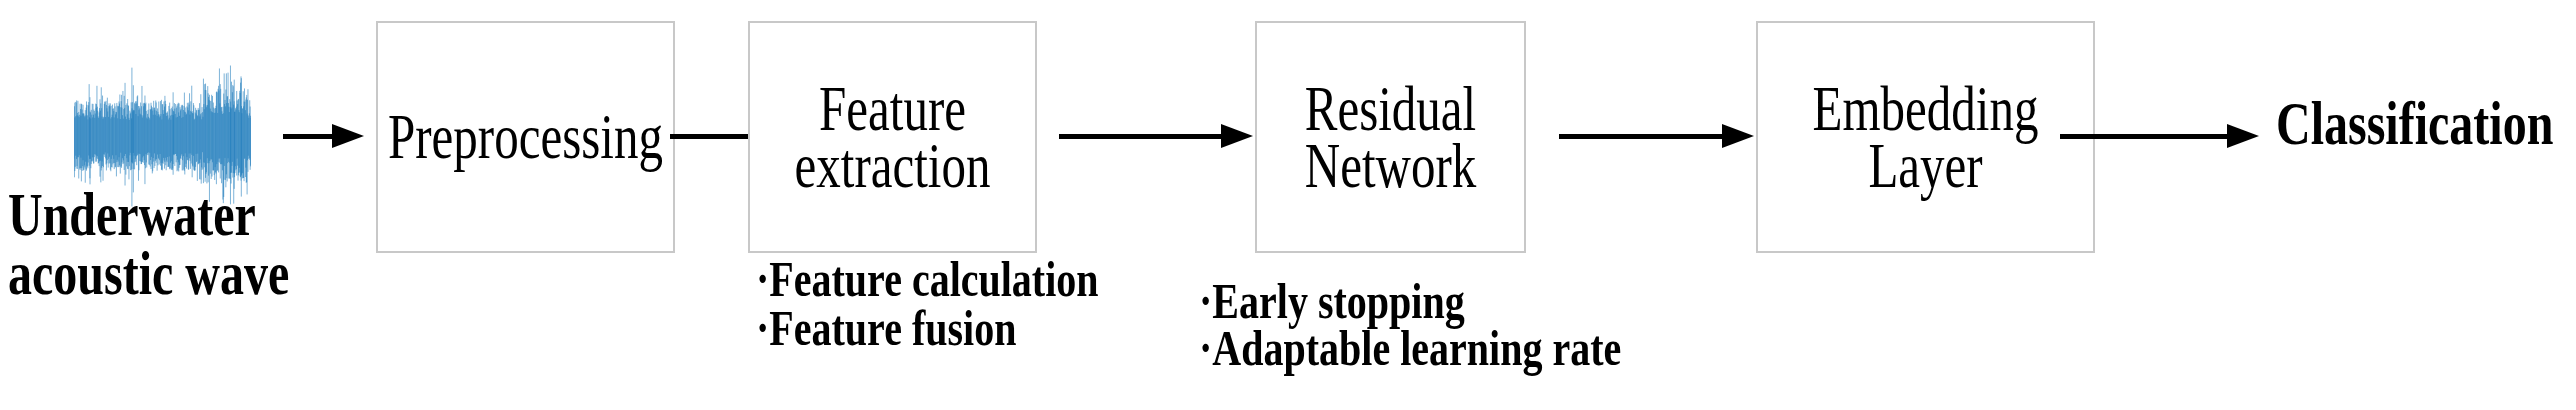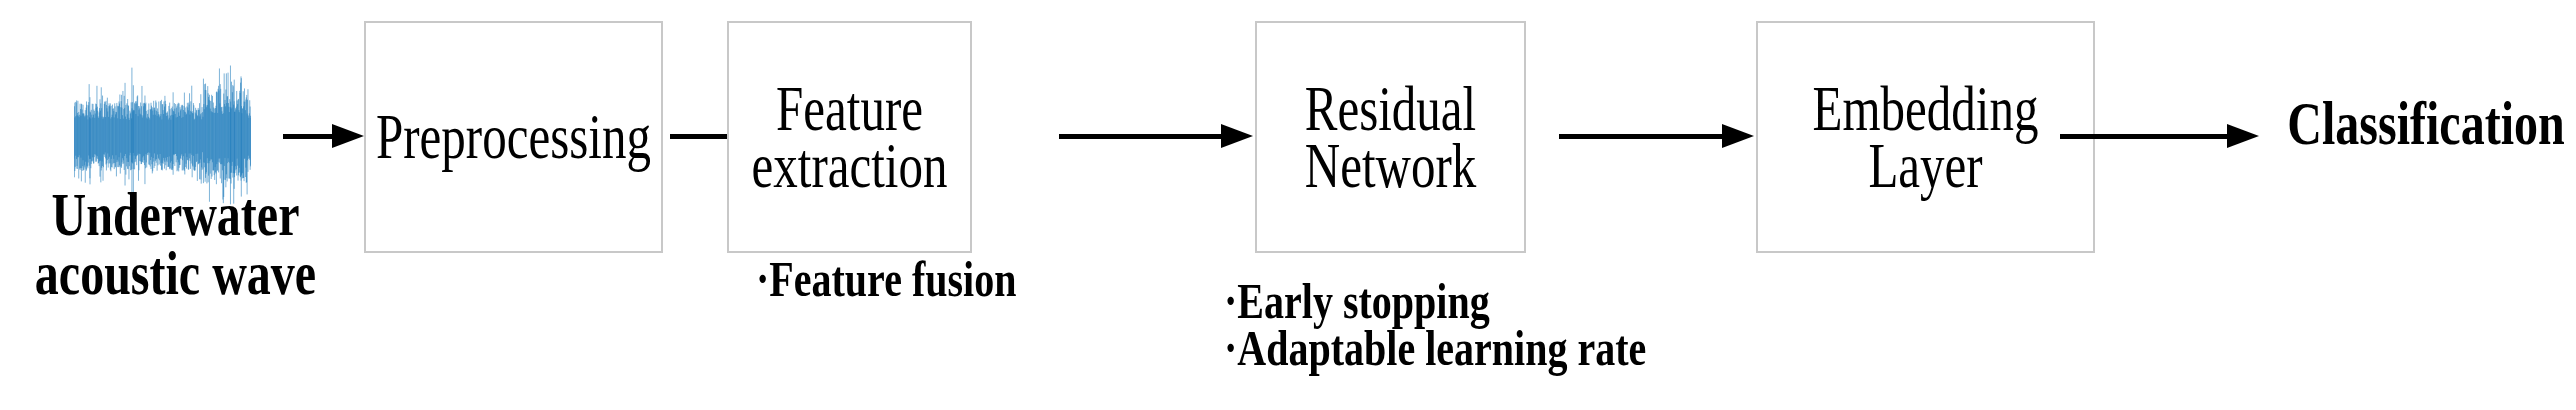"Preprocessing" div.box { left: 364px -> 376px }
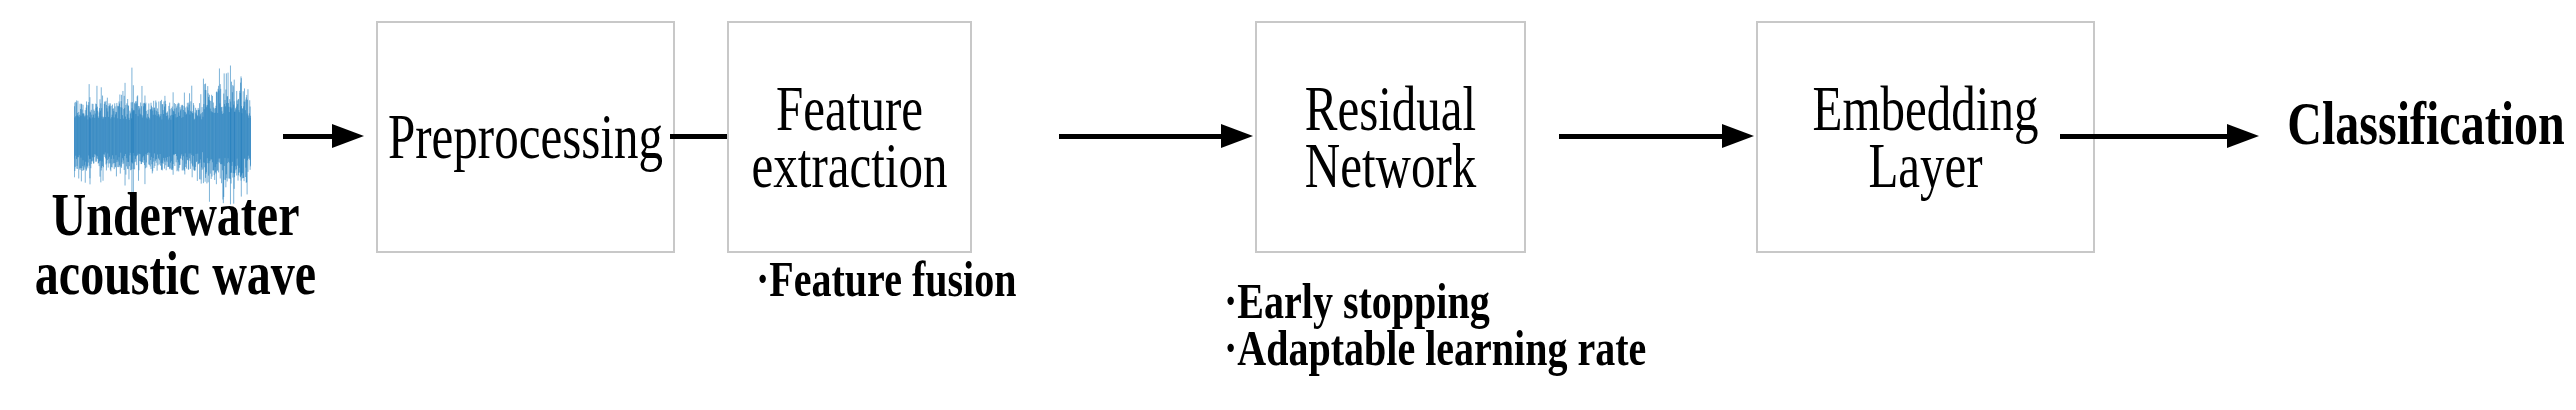"Feature" div.box { left: 727px -> 748px; width: 245px -> 289px }
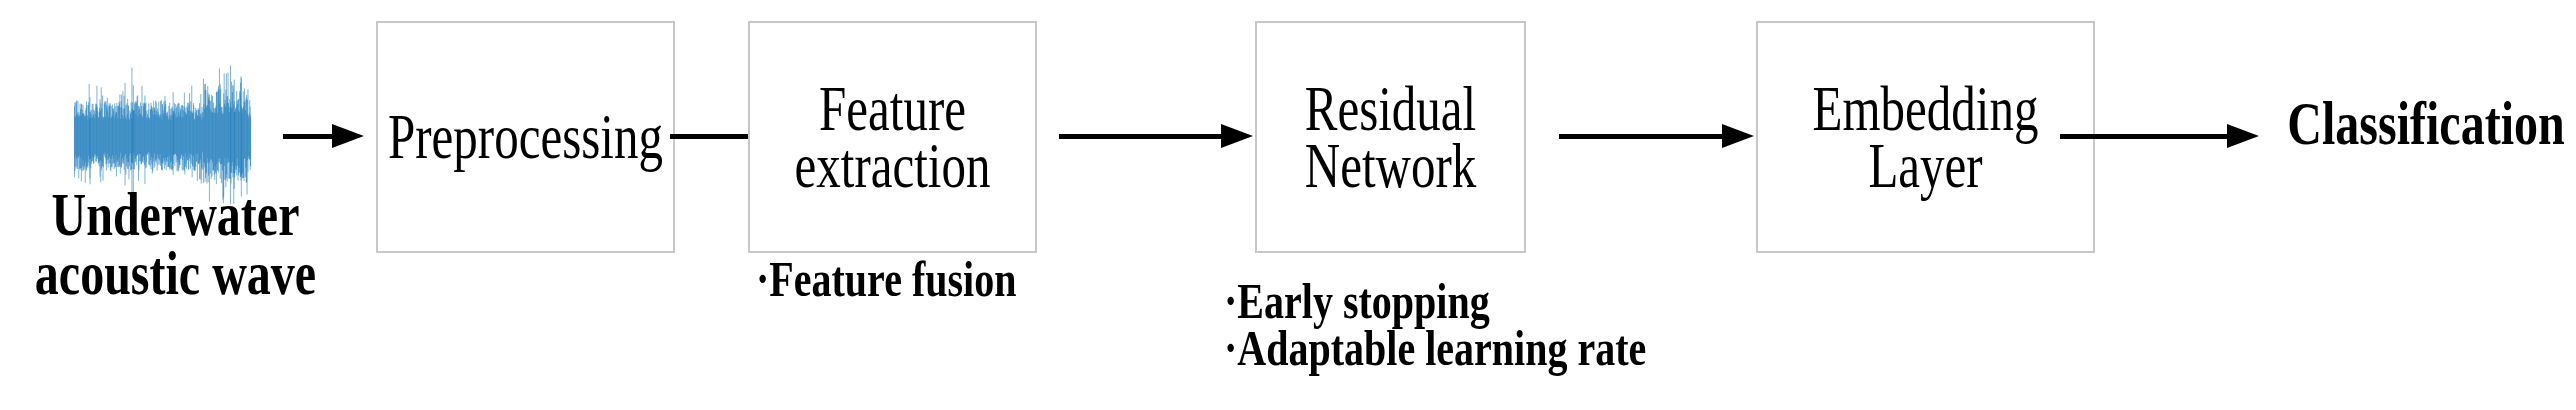"Classification" .caption { text-align: center -> none }
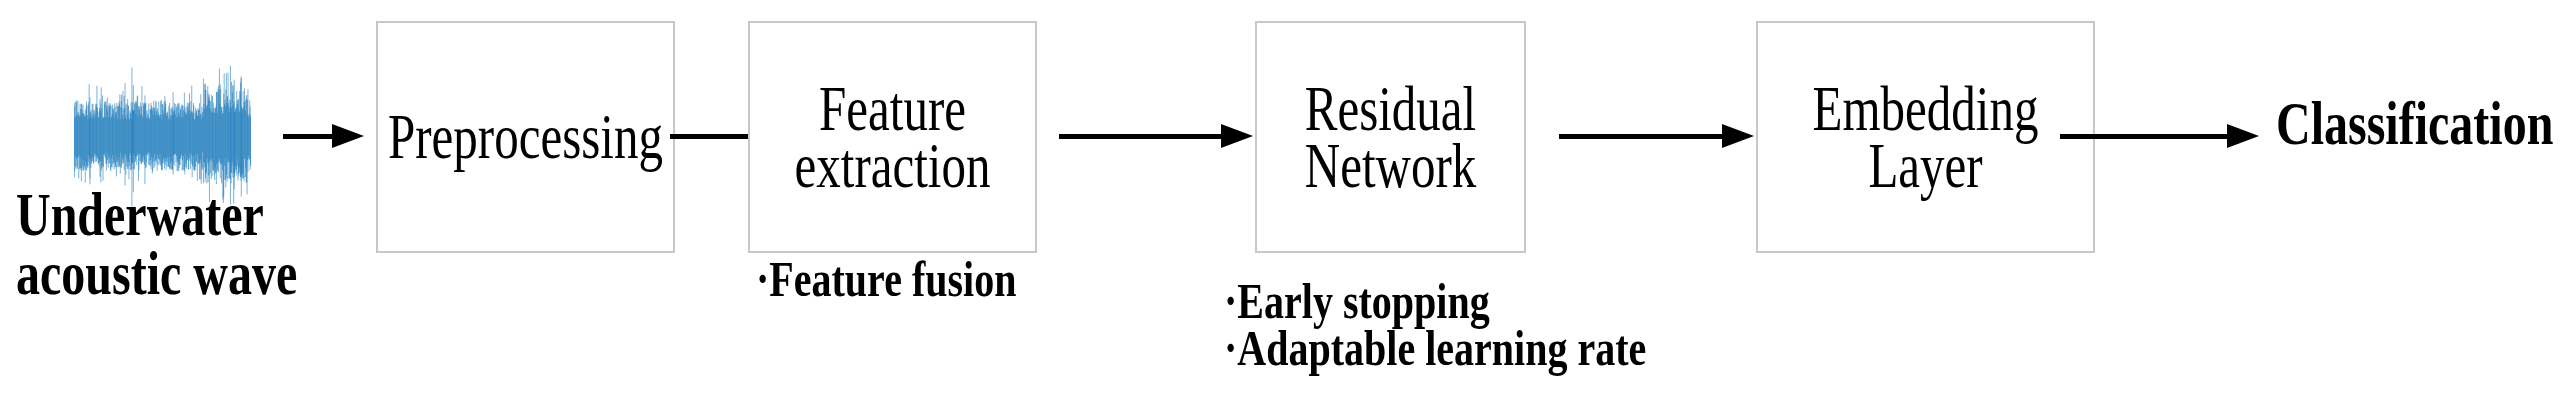"Underwater" div.caption { left: 16px -> 8px }
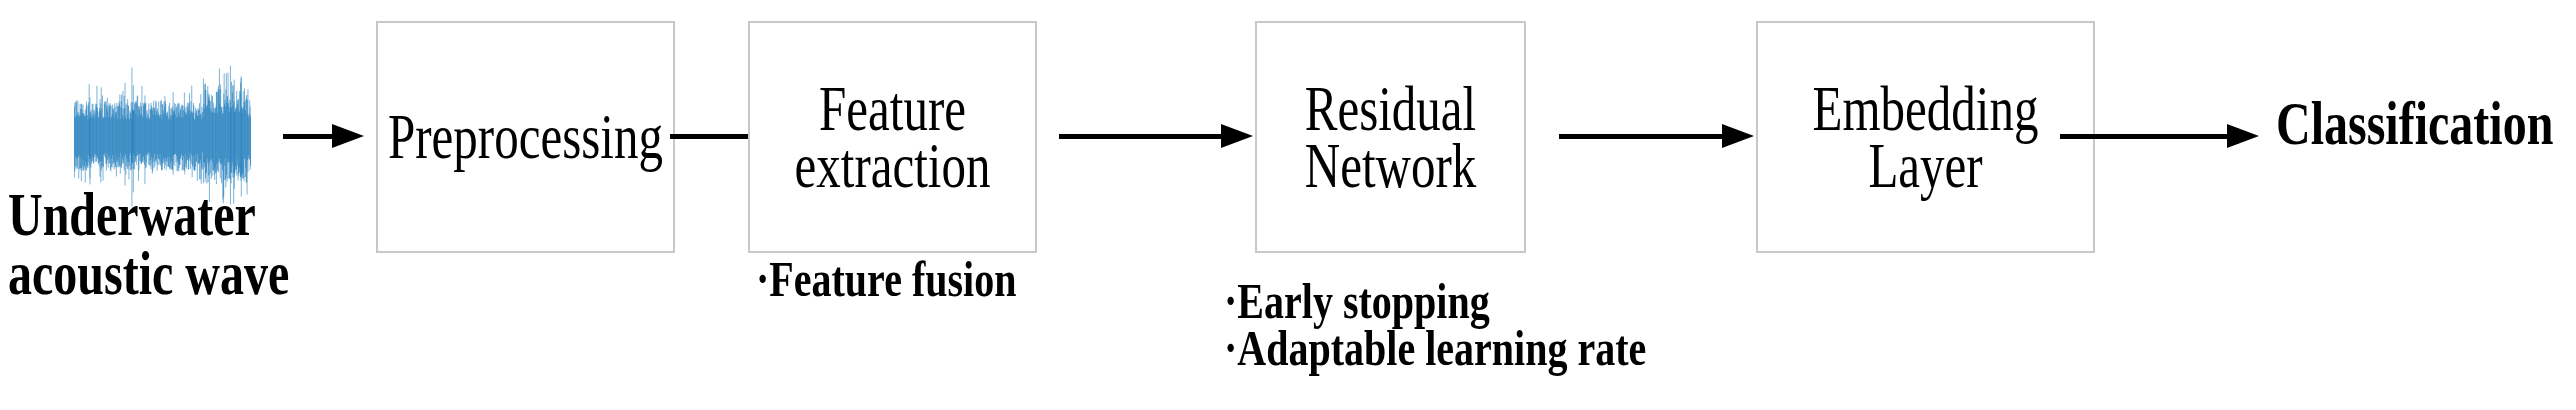"·Feature calculation" div.line { html: none -> <div><span>·Feature calculation</span></div> }
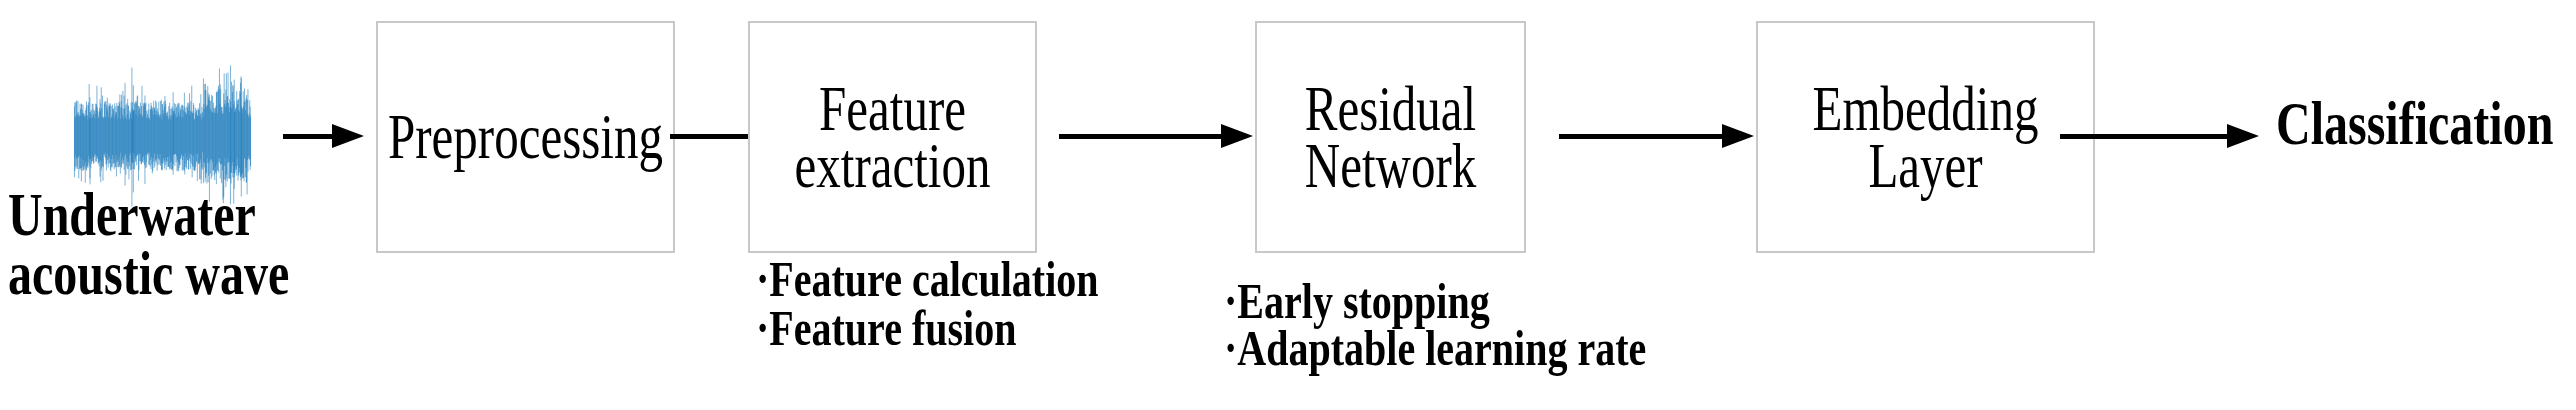"·Early stopping" div.notes { left: 1224px -> 1199px }
